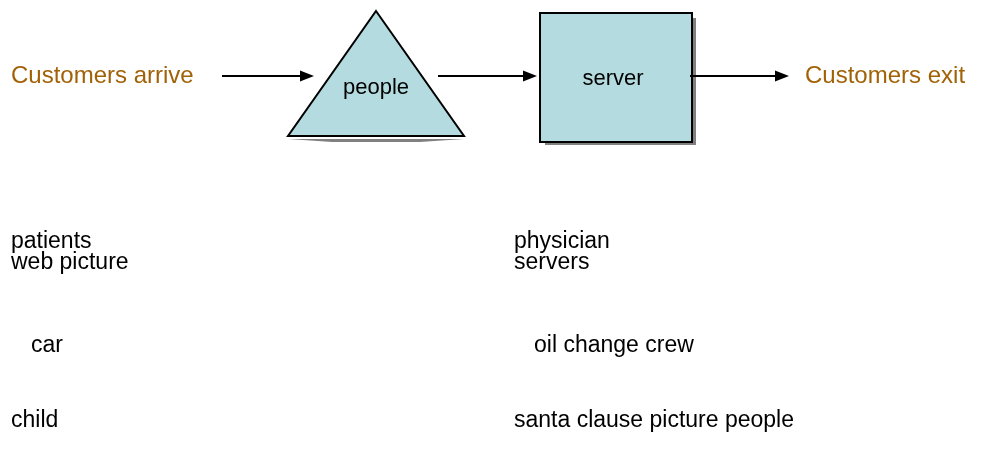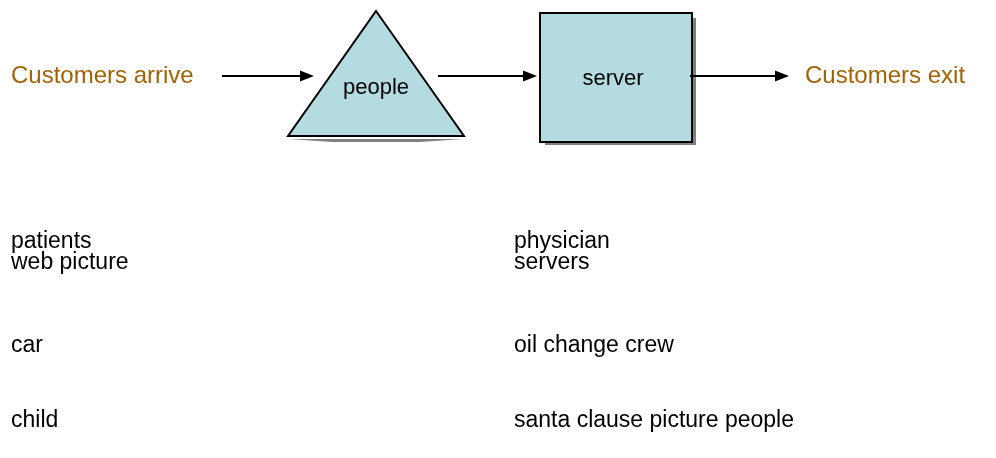"car" .row-2 { margin-left: none -> 20px }
